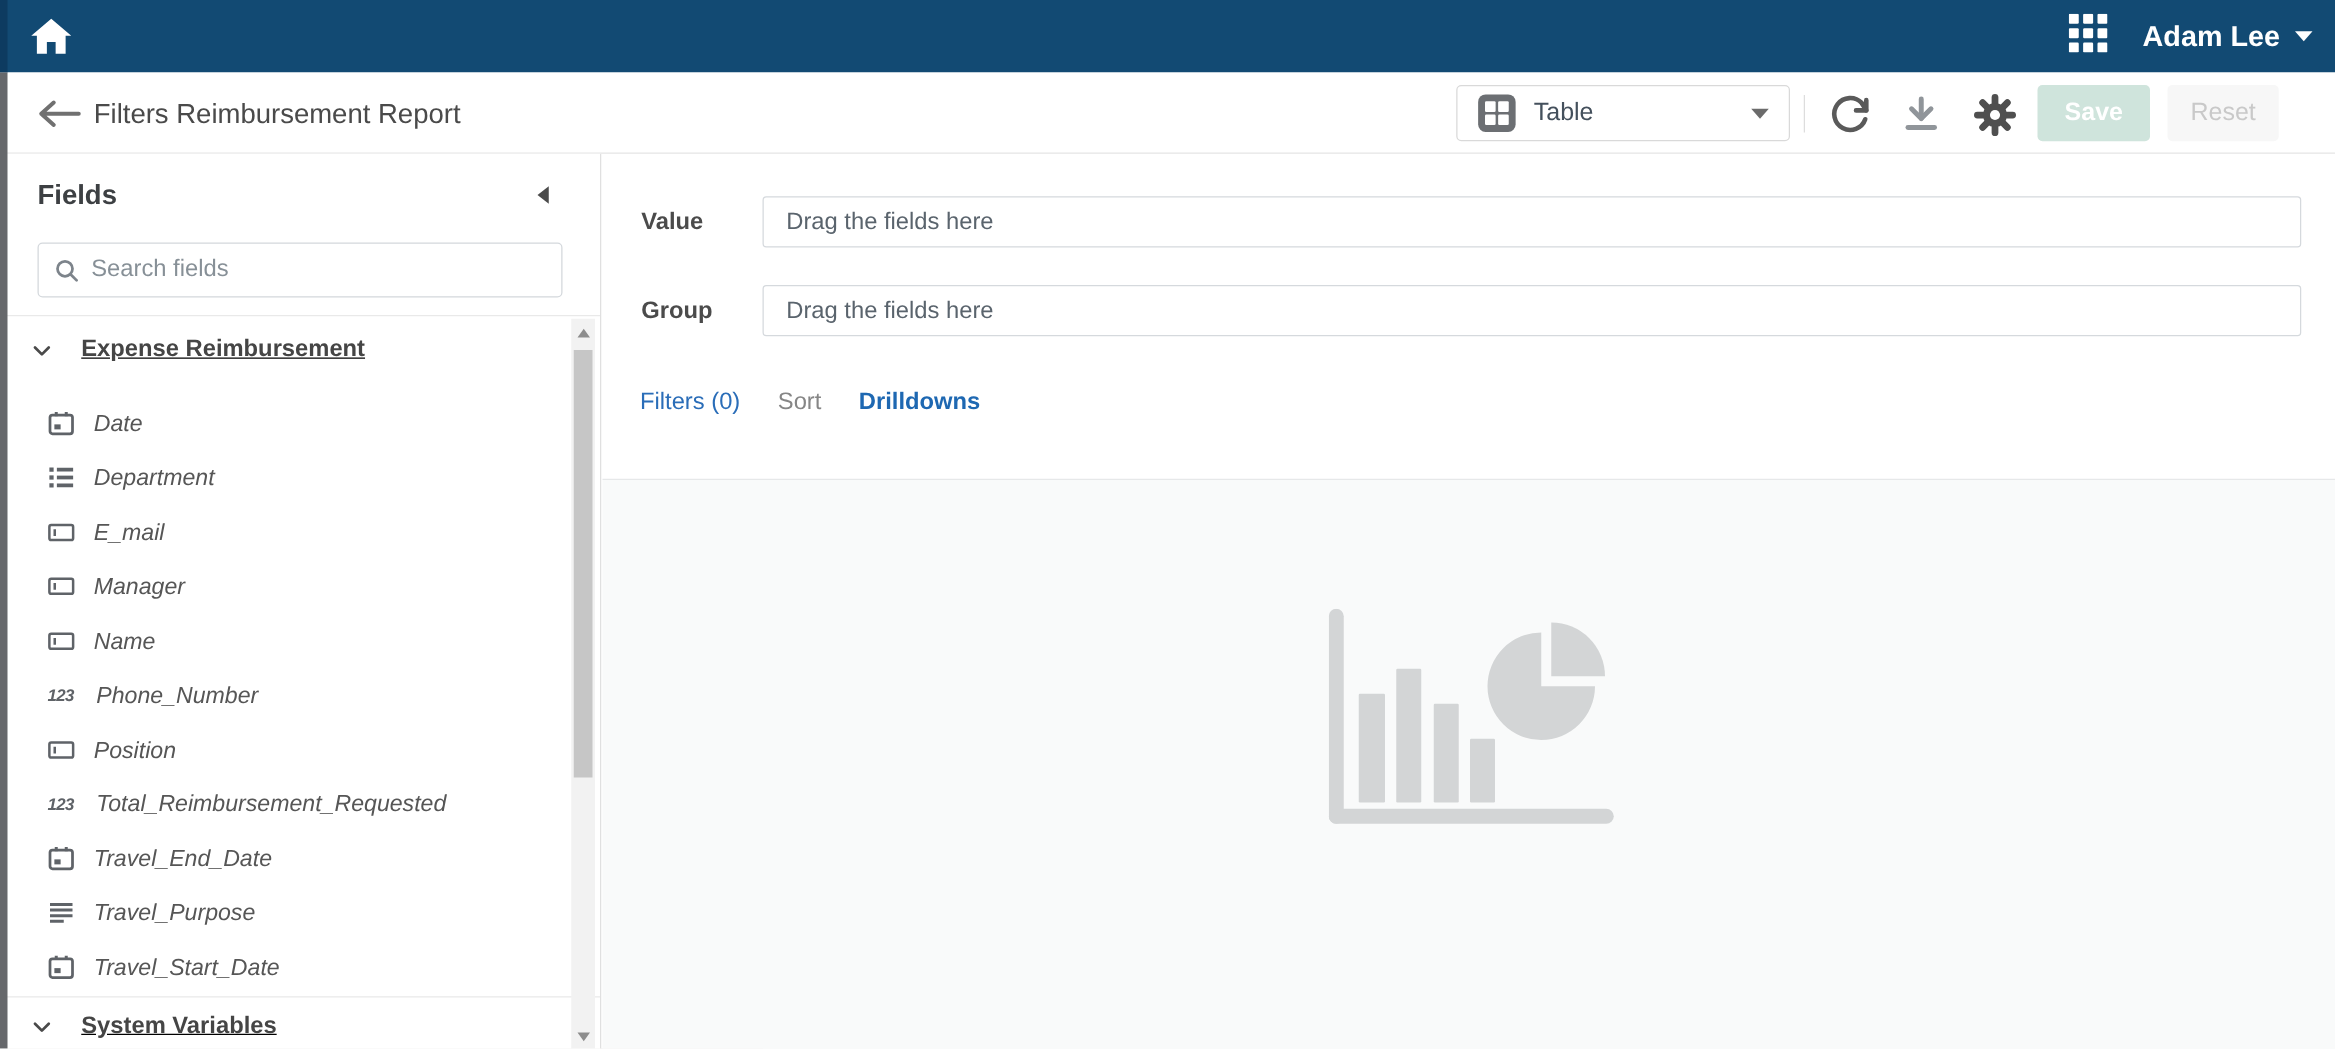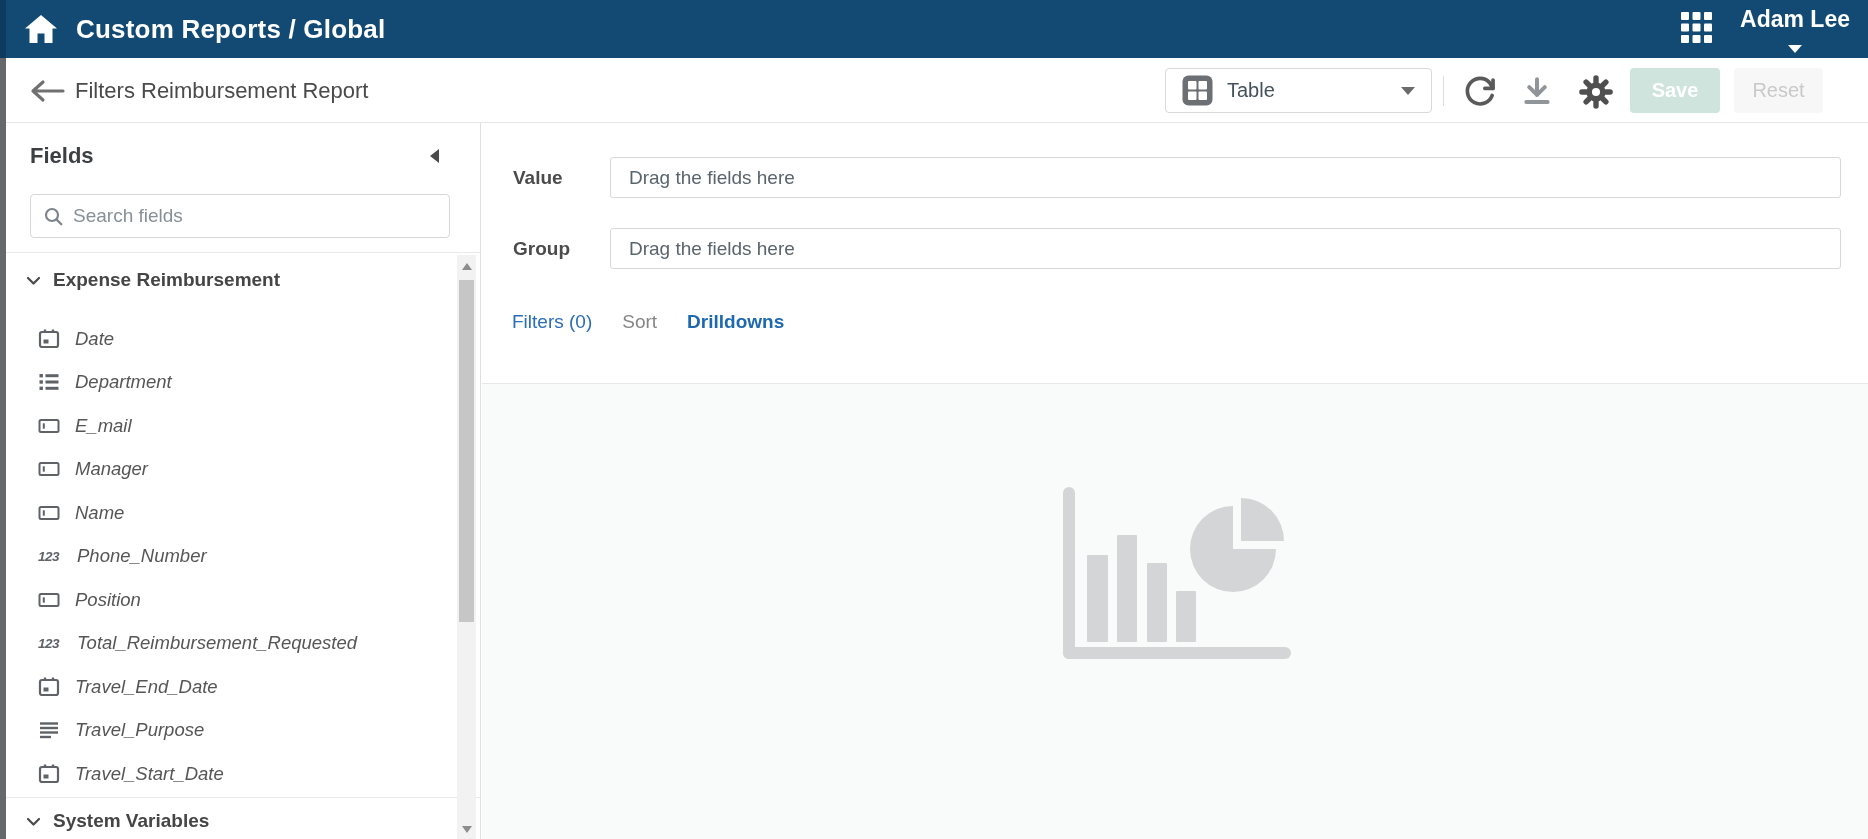"Custom Reports / Global" div.topbar-title { html: <div>Custom Reports / Global</div> -> none }
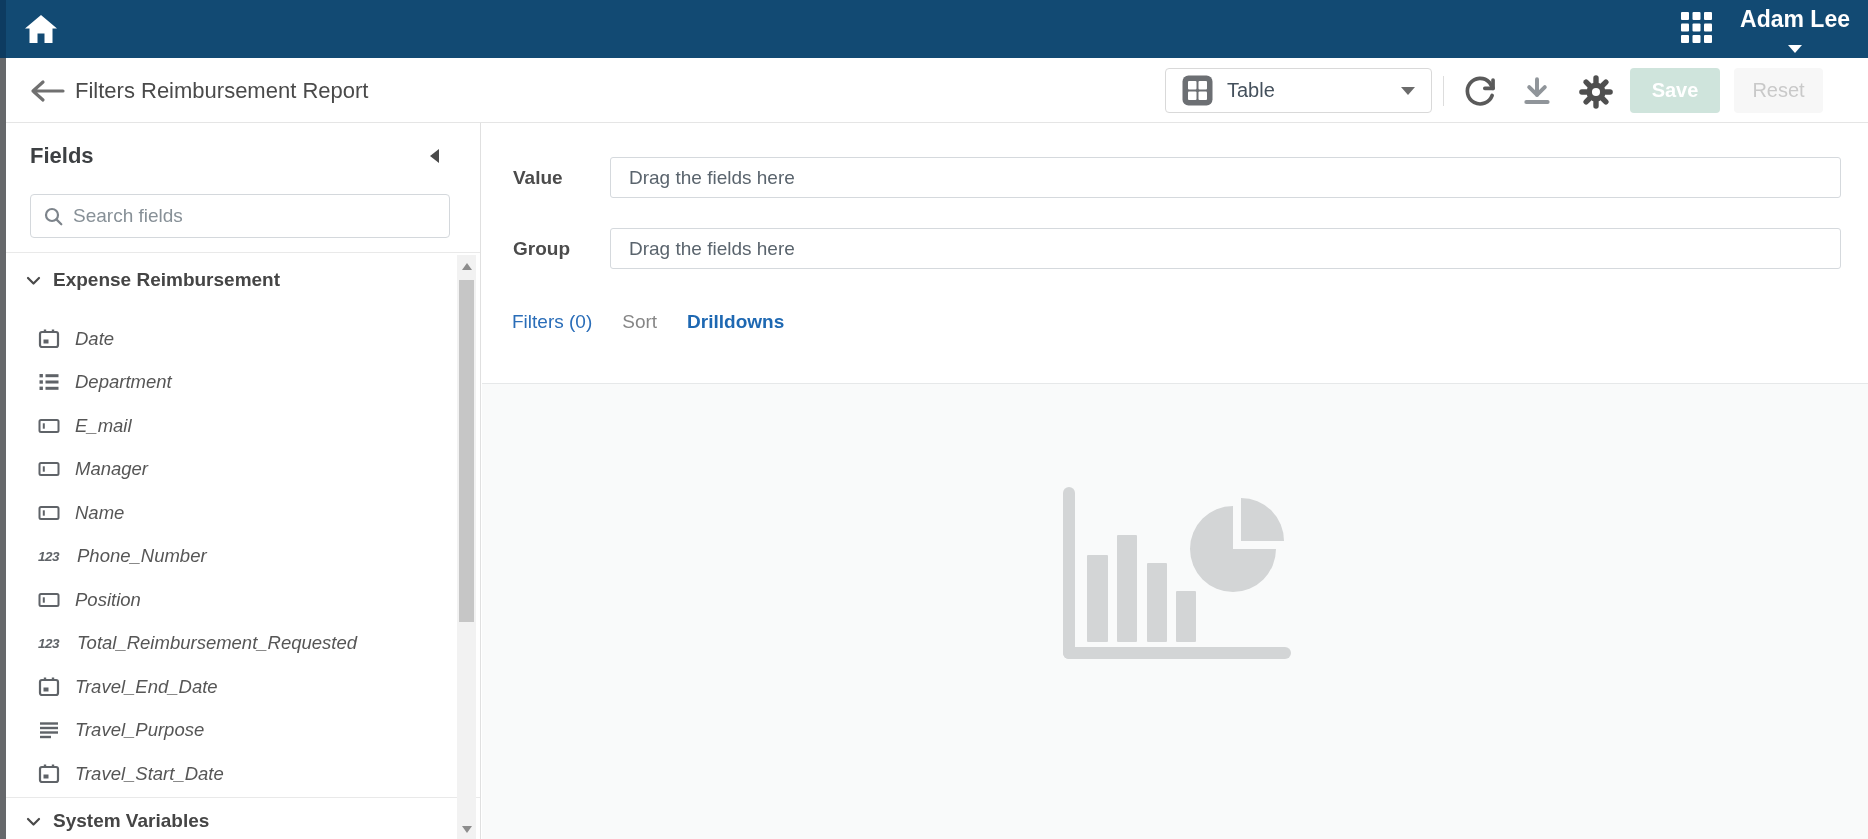"Adam Lee" .user-menu { flex-direction: column -> none }
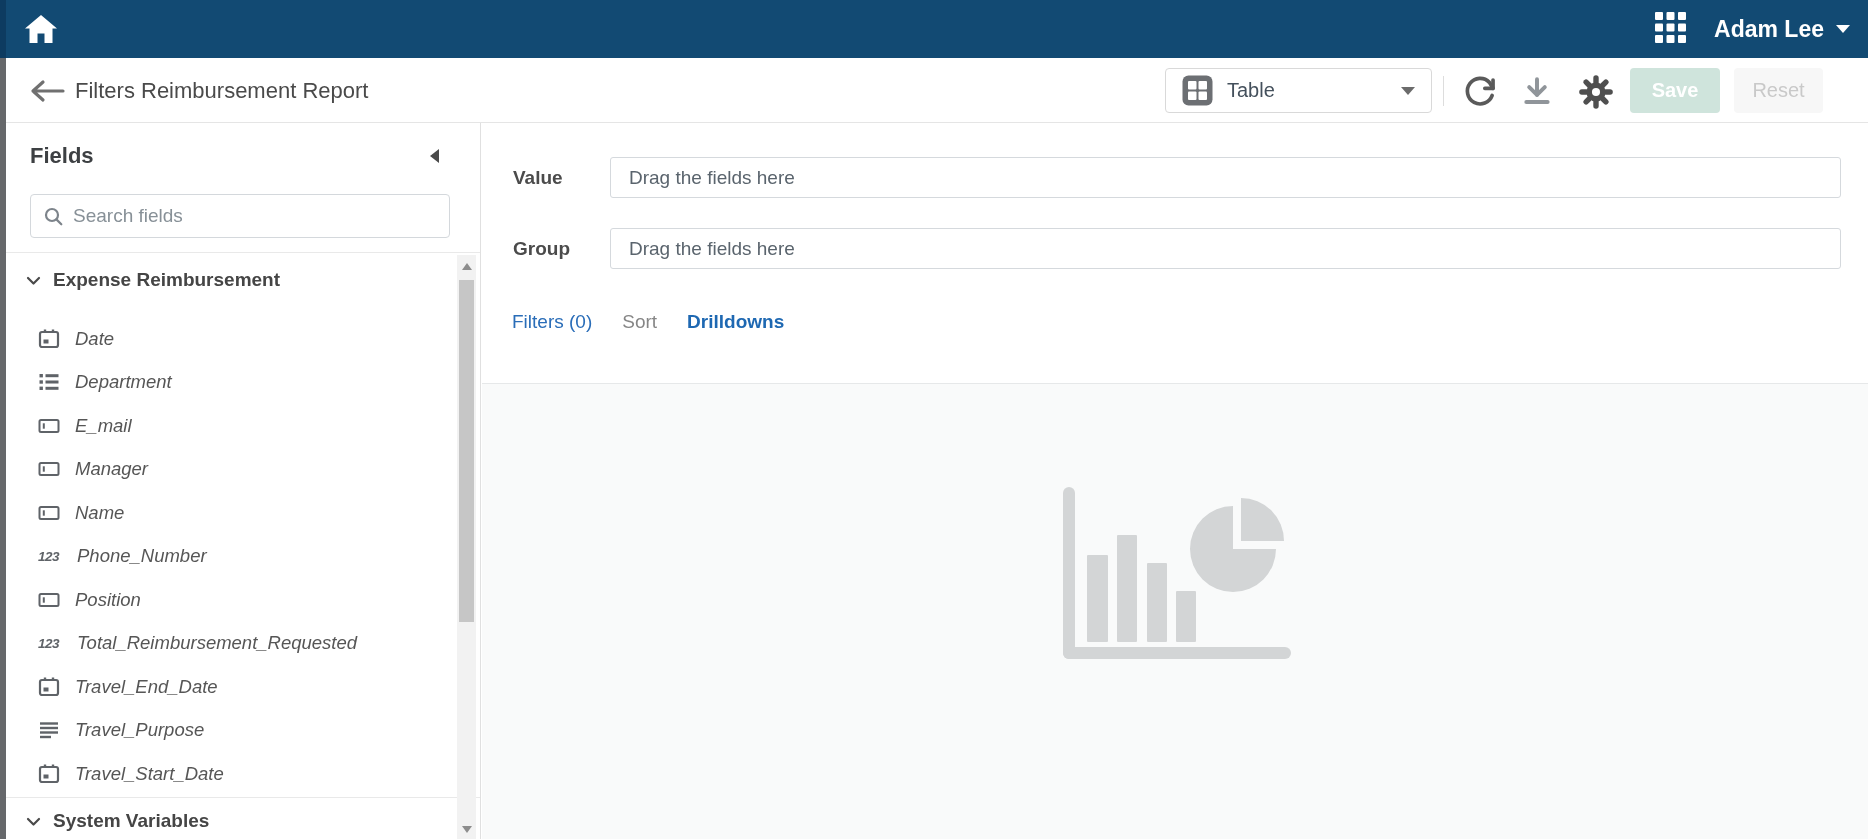"Expense Reimbursement" .section-header { gap: 10px -> 22px; text-decoration: none -> underline }
